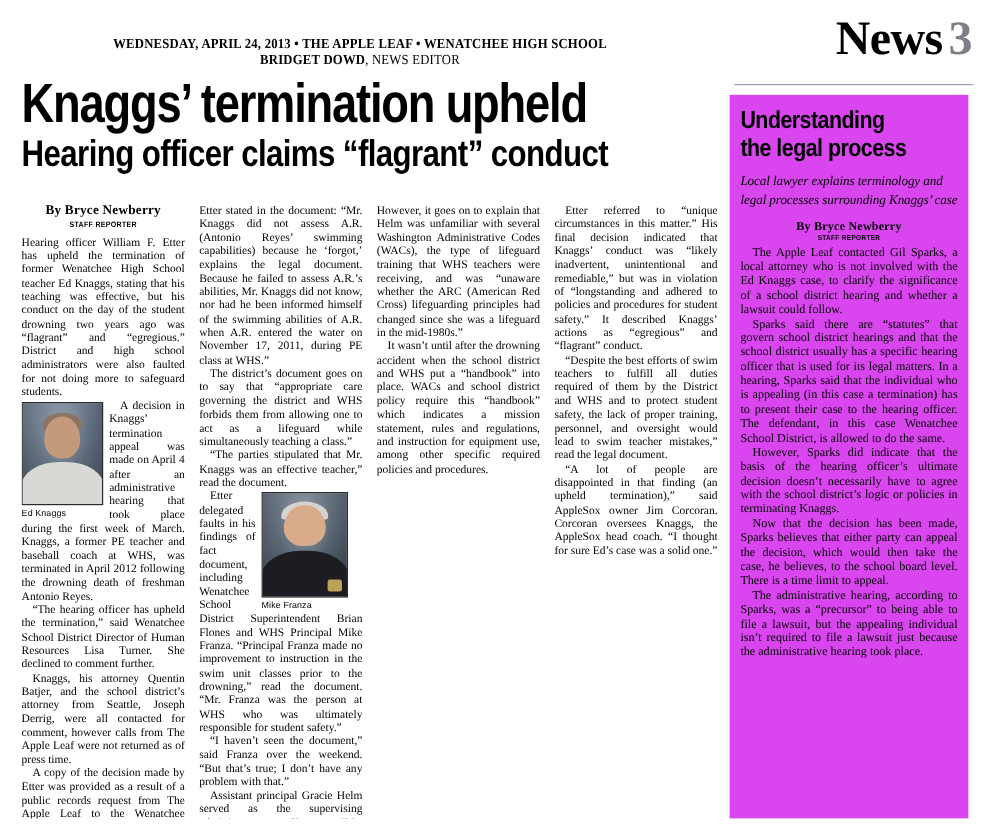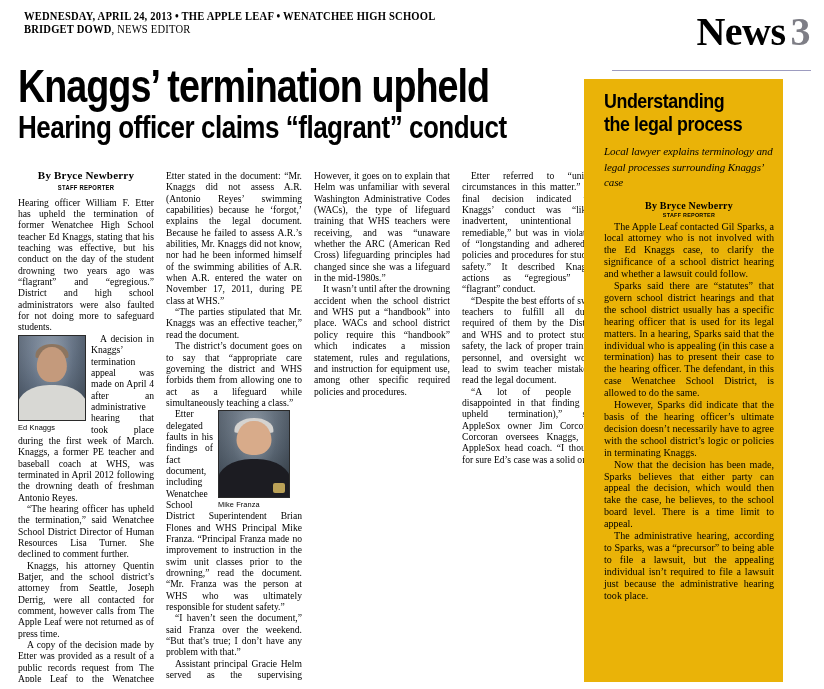"WEDNESDAY, APRIL 24, 2013 •" .masthead { text-align: none -> center; top: 10px -> 31px }
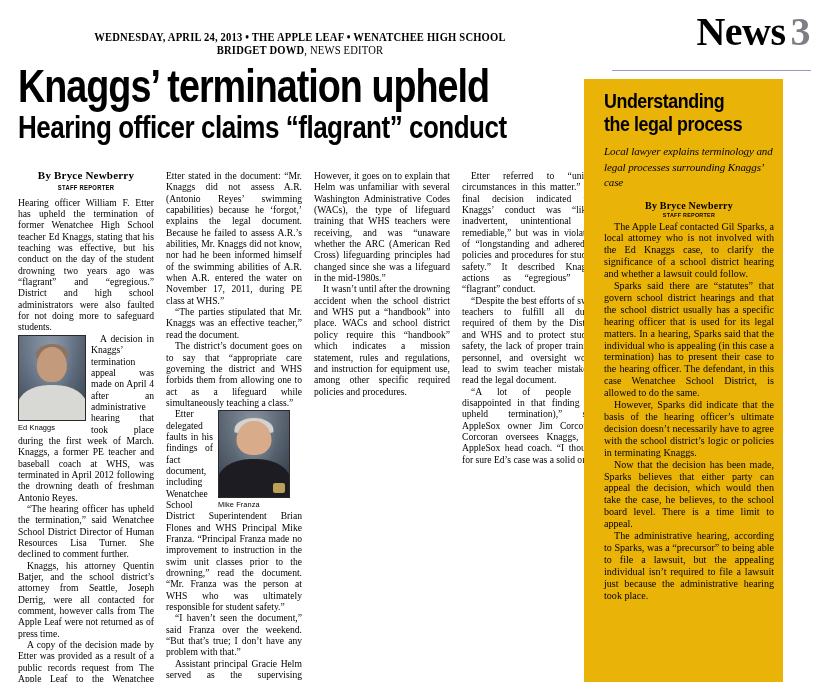"Understanding" .sidebar { background: #eab308 -> #d946ef; left: 584px -> 608px; padding: 10px 9px 8px 20px -> 10px 9px 8px 9px }
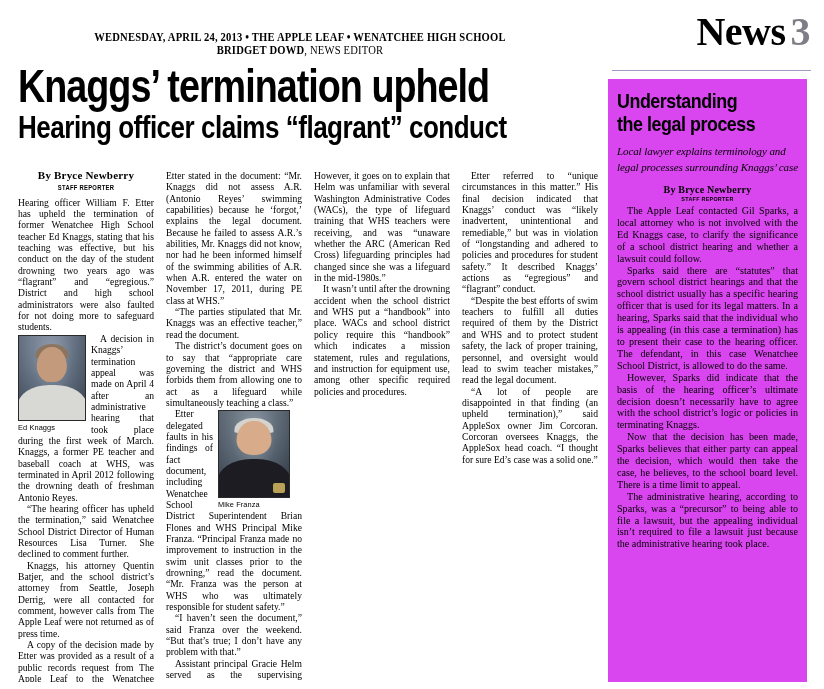"“The parties stipulated that Mr." p { order: before "The district’s document goes on" -> after "The district’s document goes on" }
